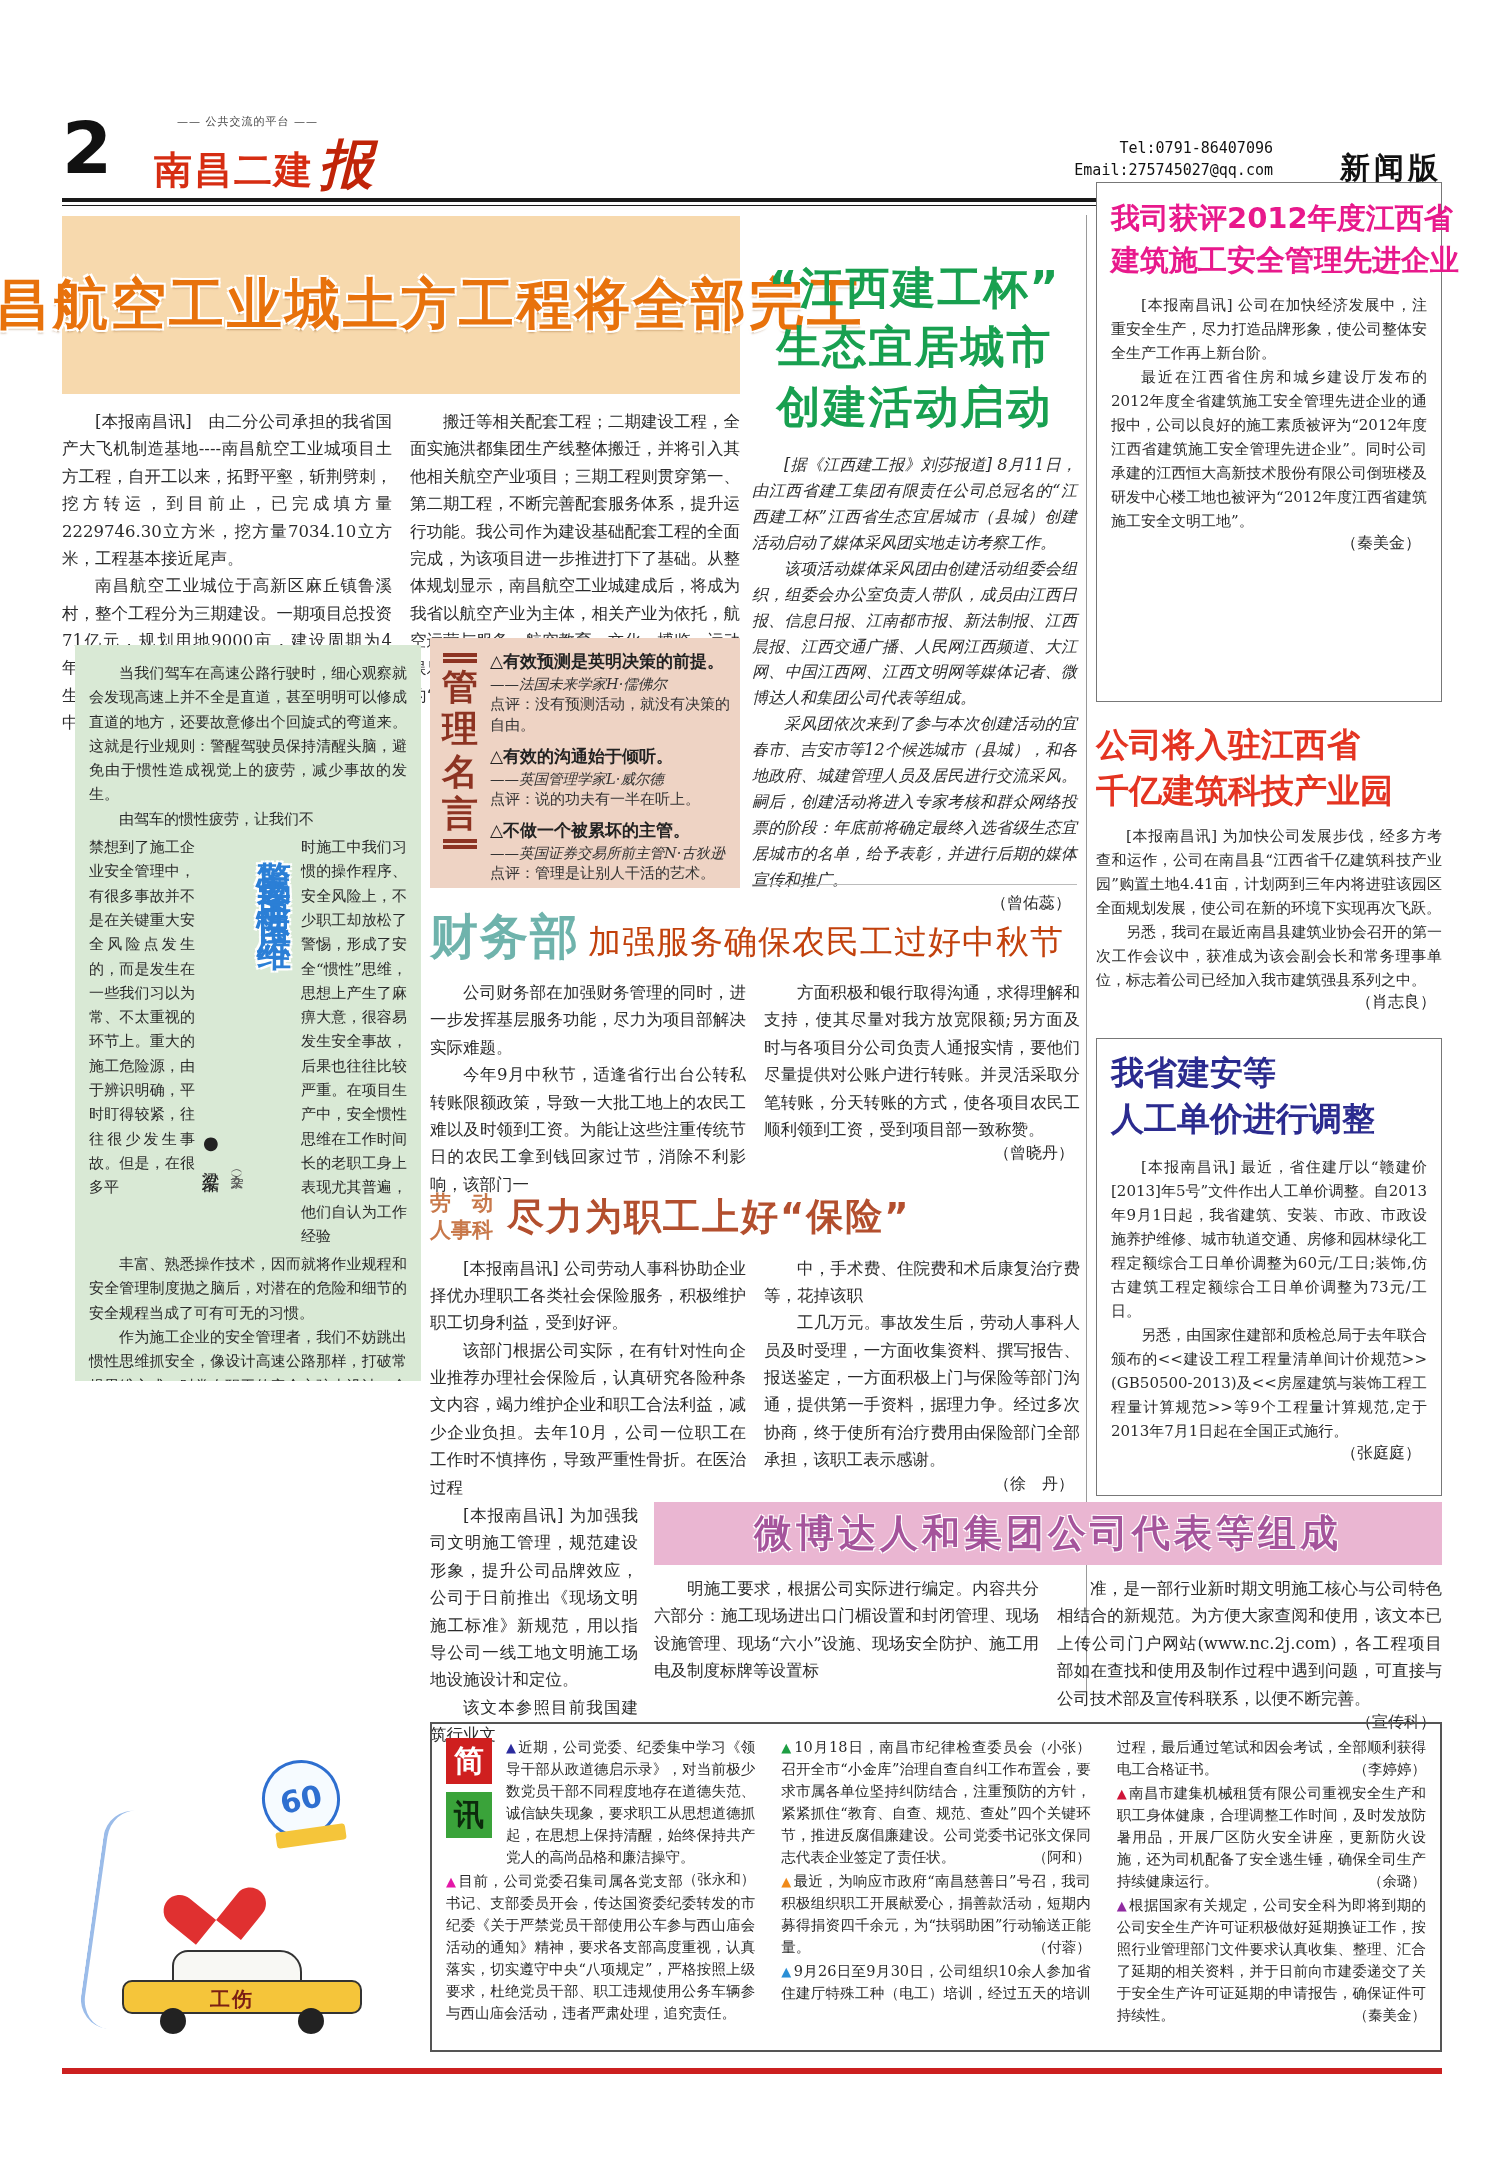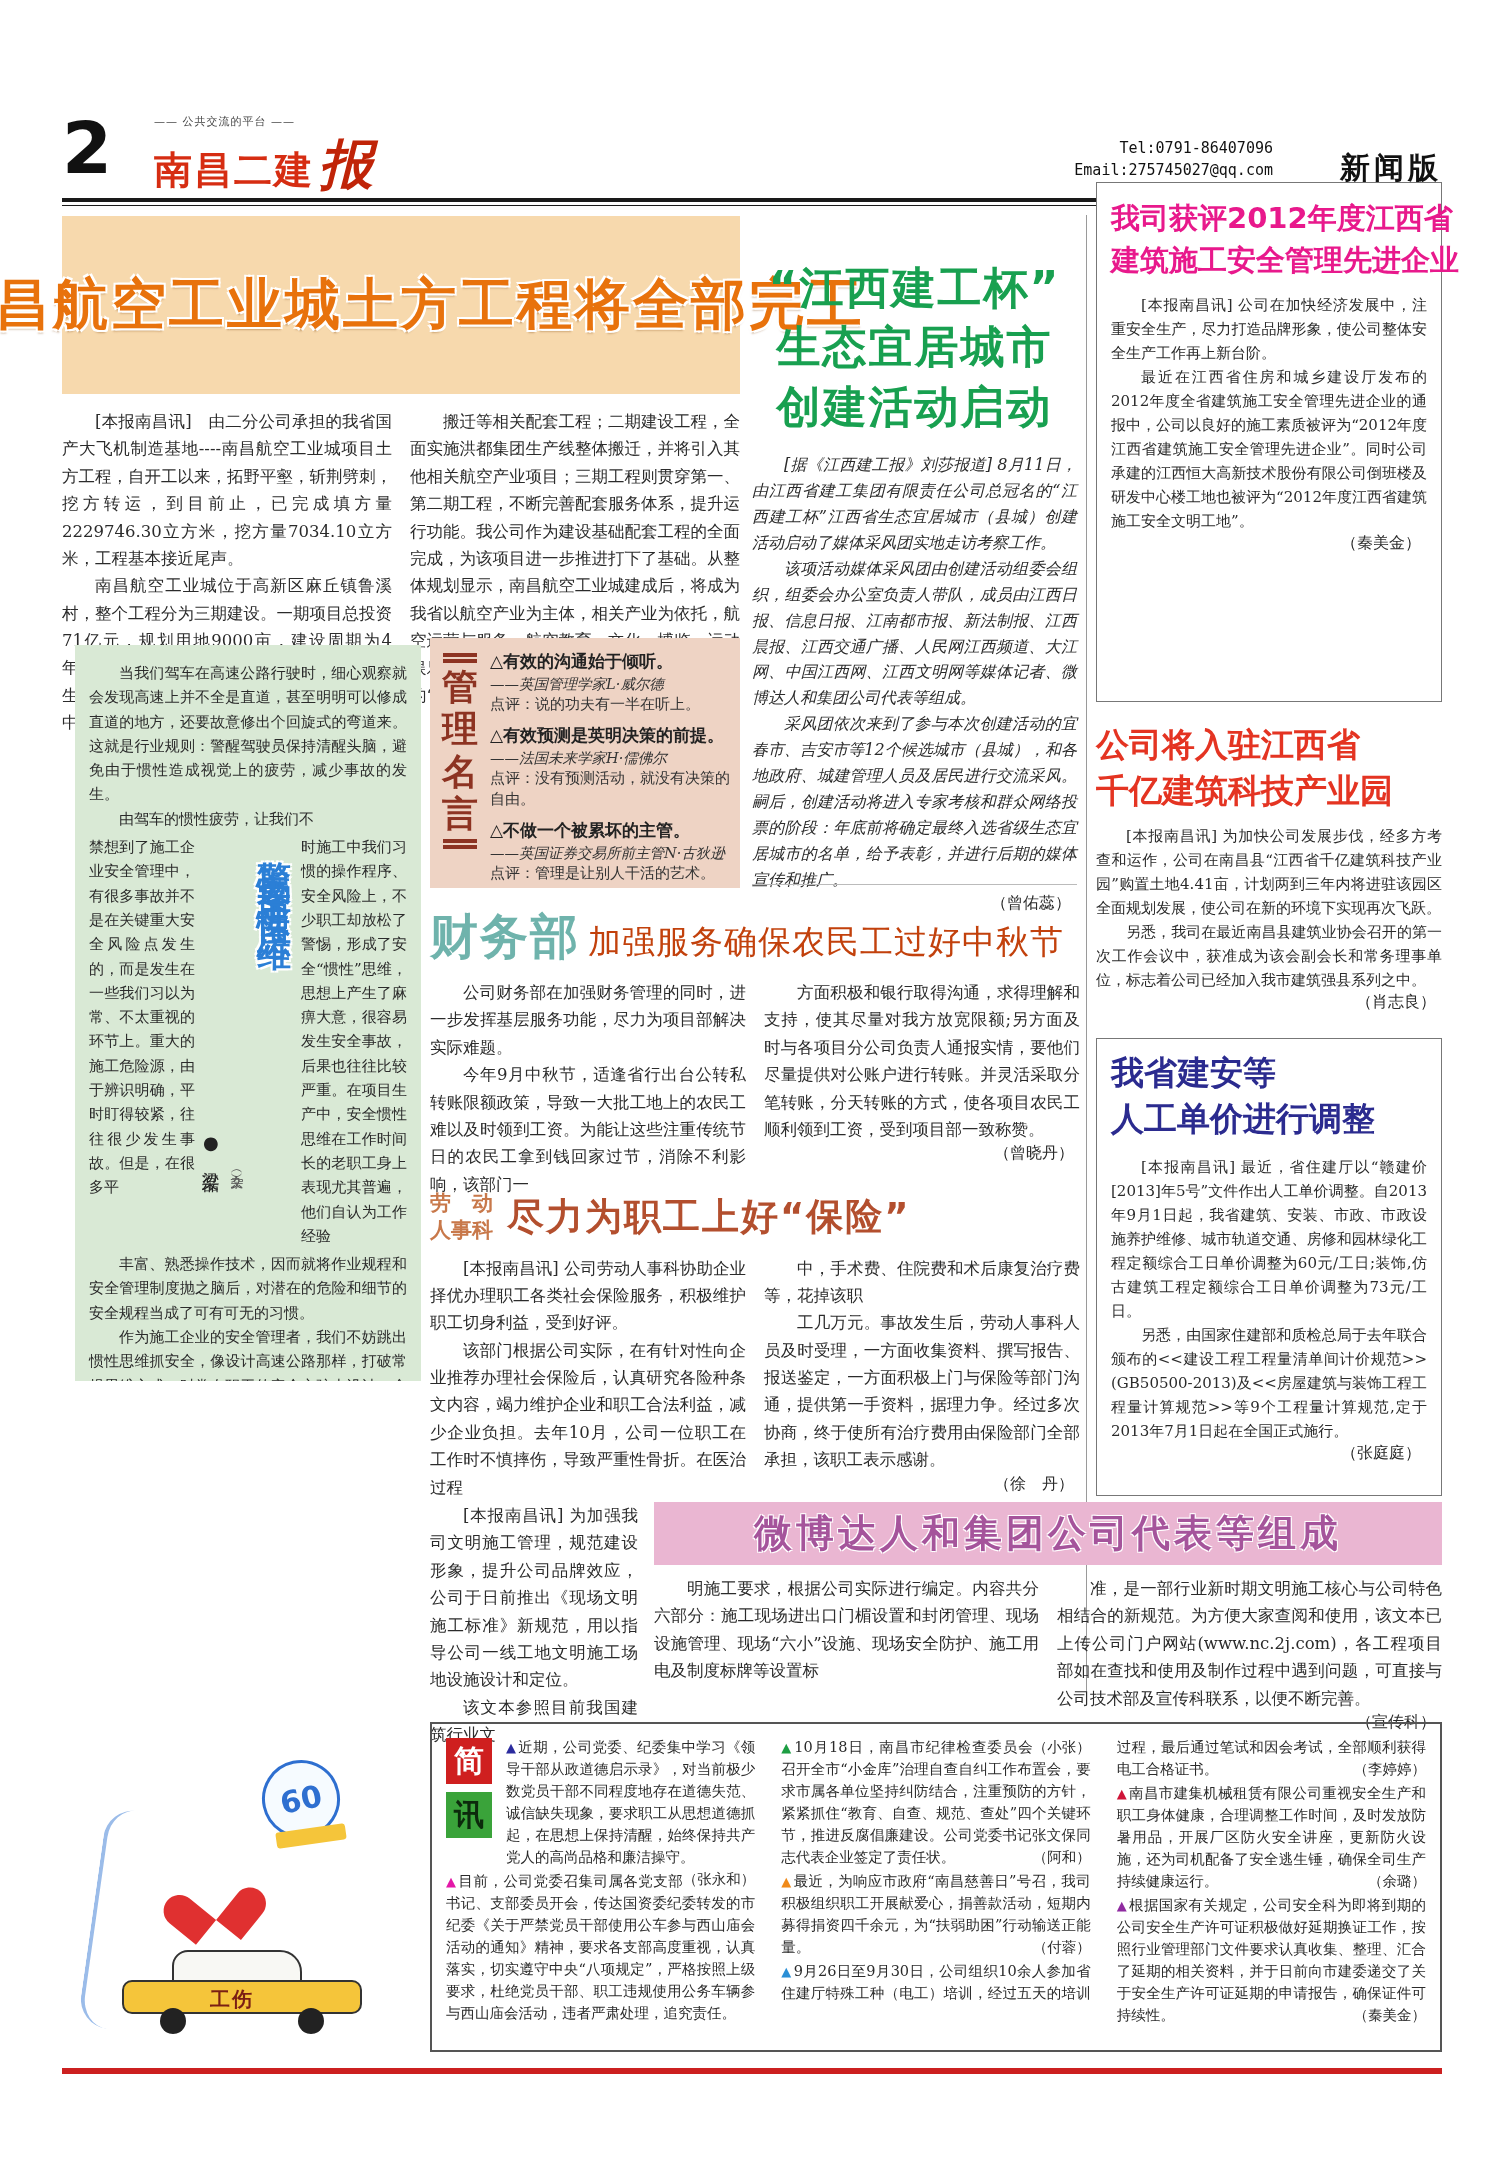"—— 公共交流的平台 ——" .hdr-tagline { margin-left: none -> 23px }
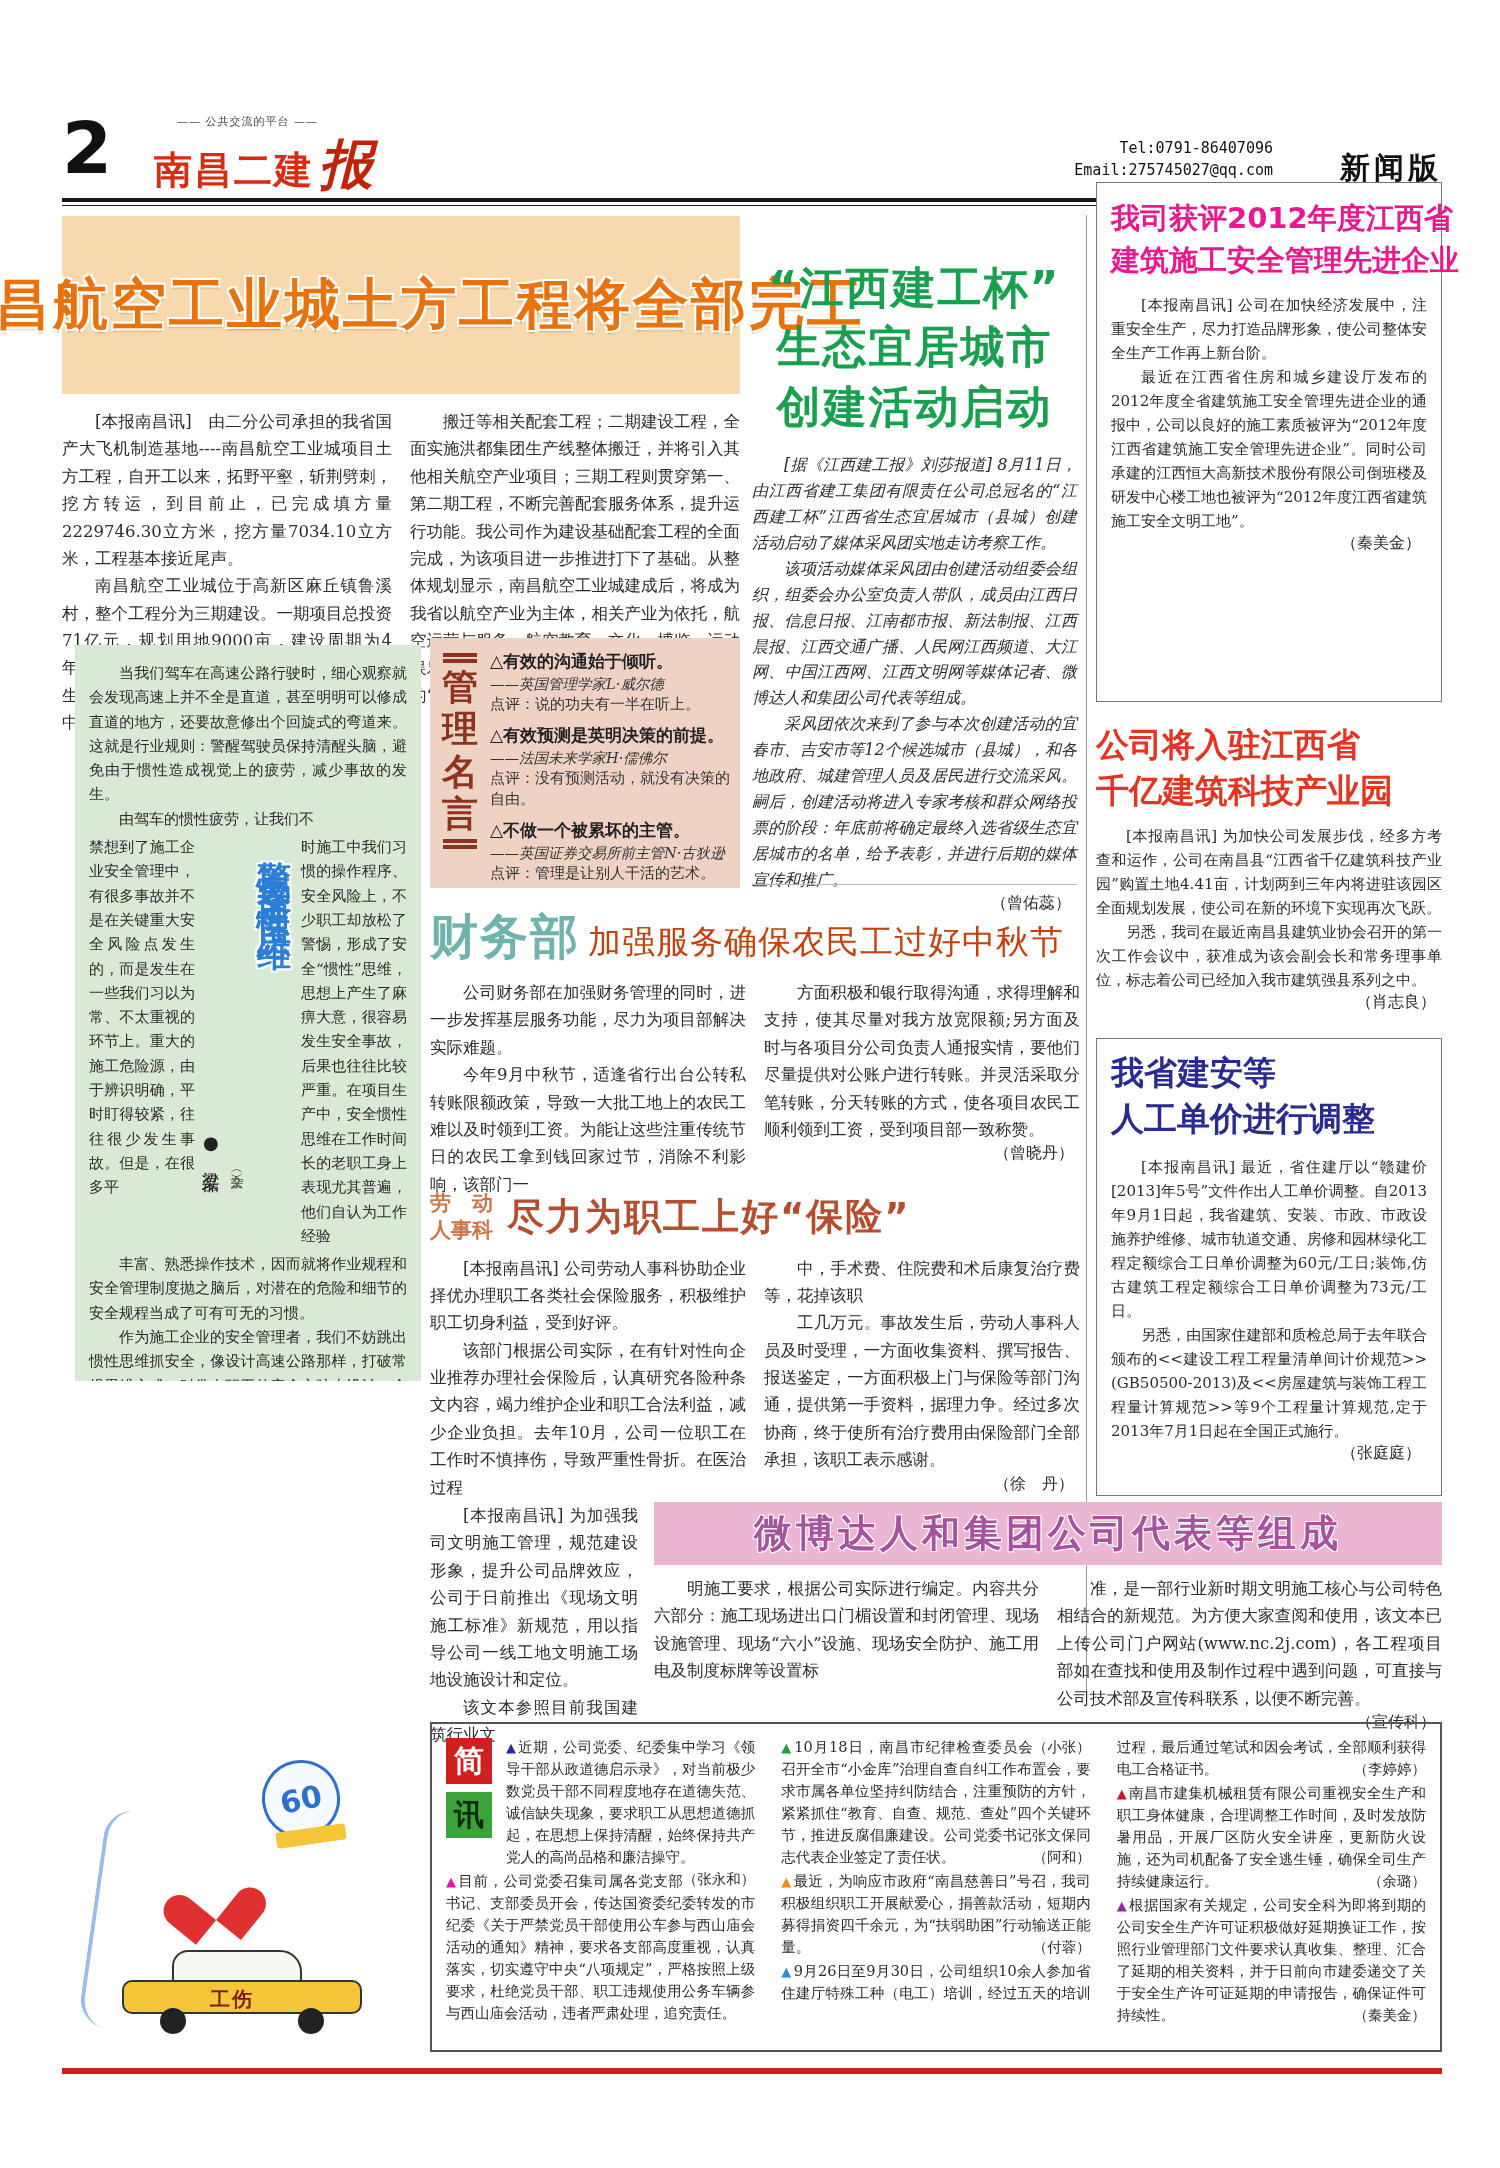"△有效的沟通始于倾听。" div.quote-item { order: before "△有效预测是英明决策的前提。" -> after "△有效预测是英明决策的前提。" }
